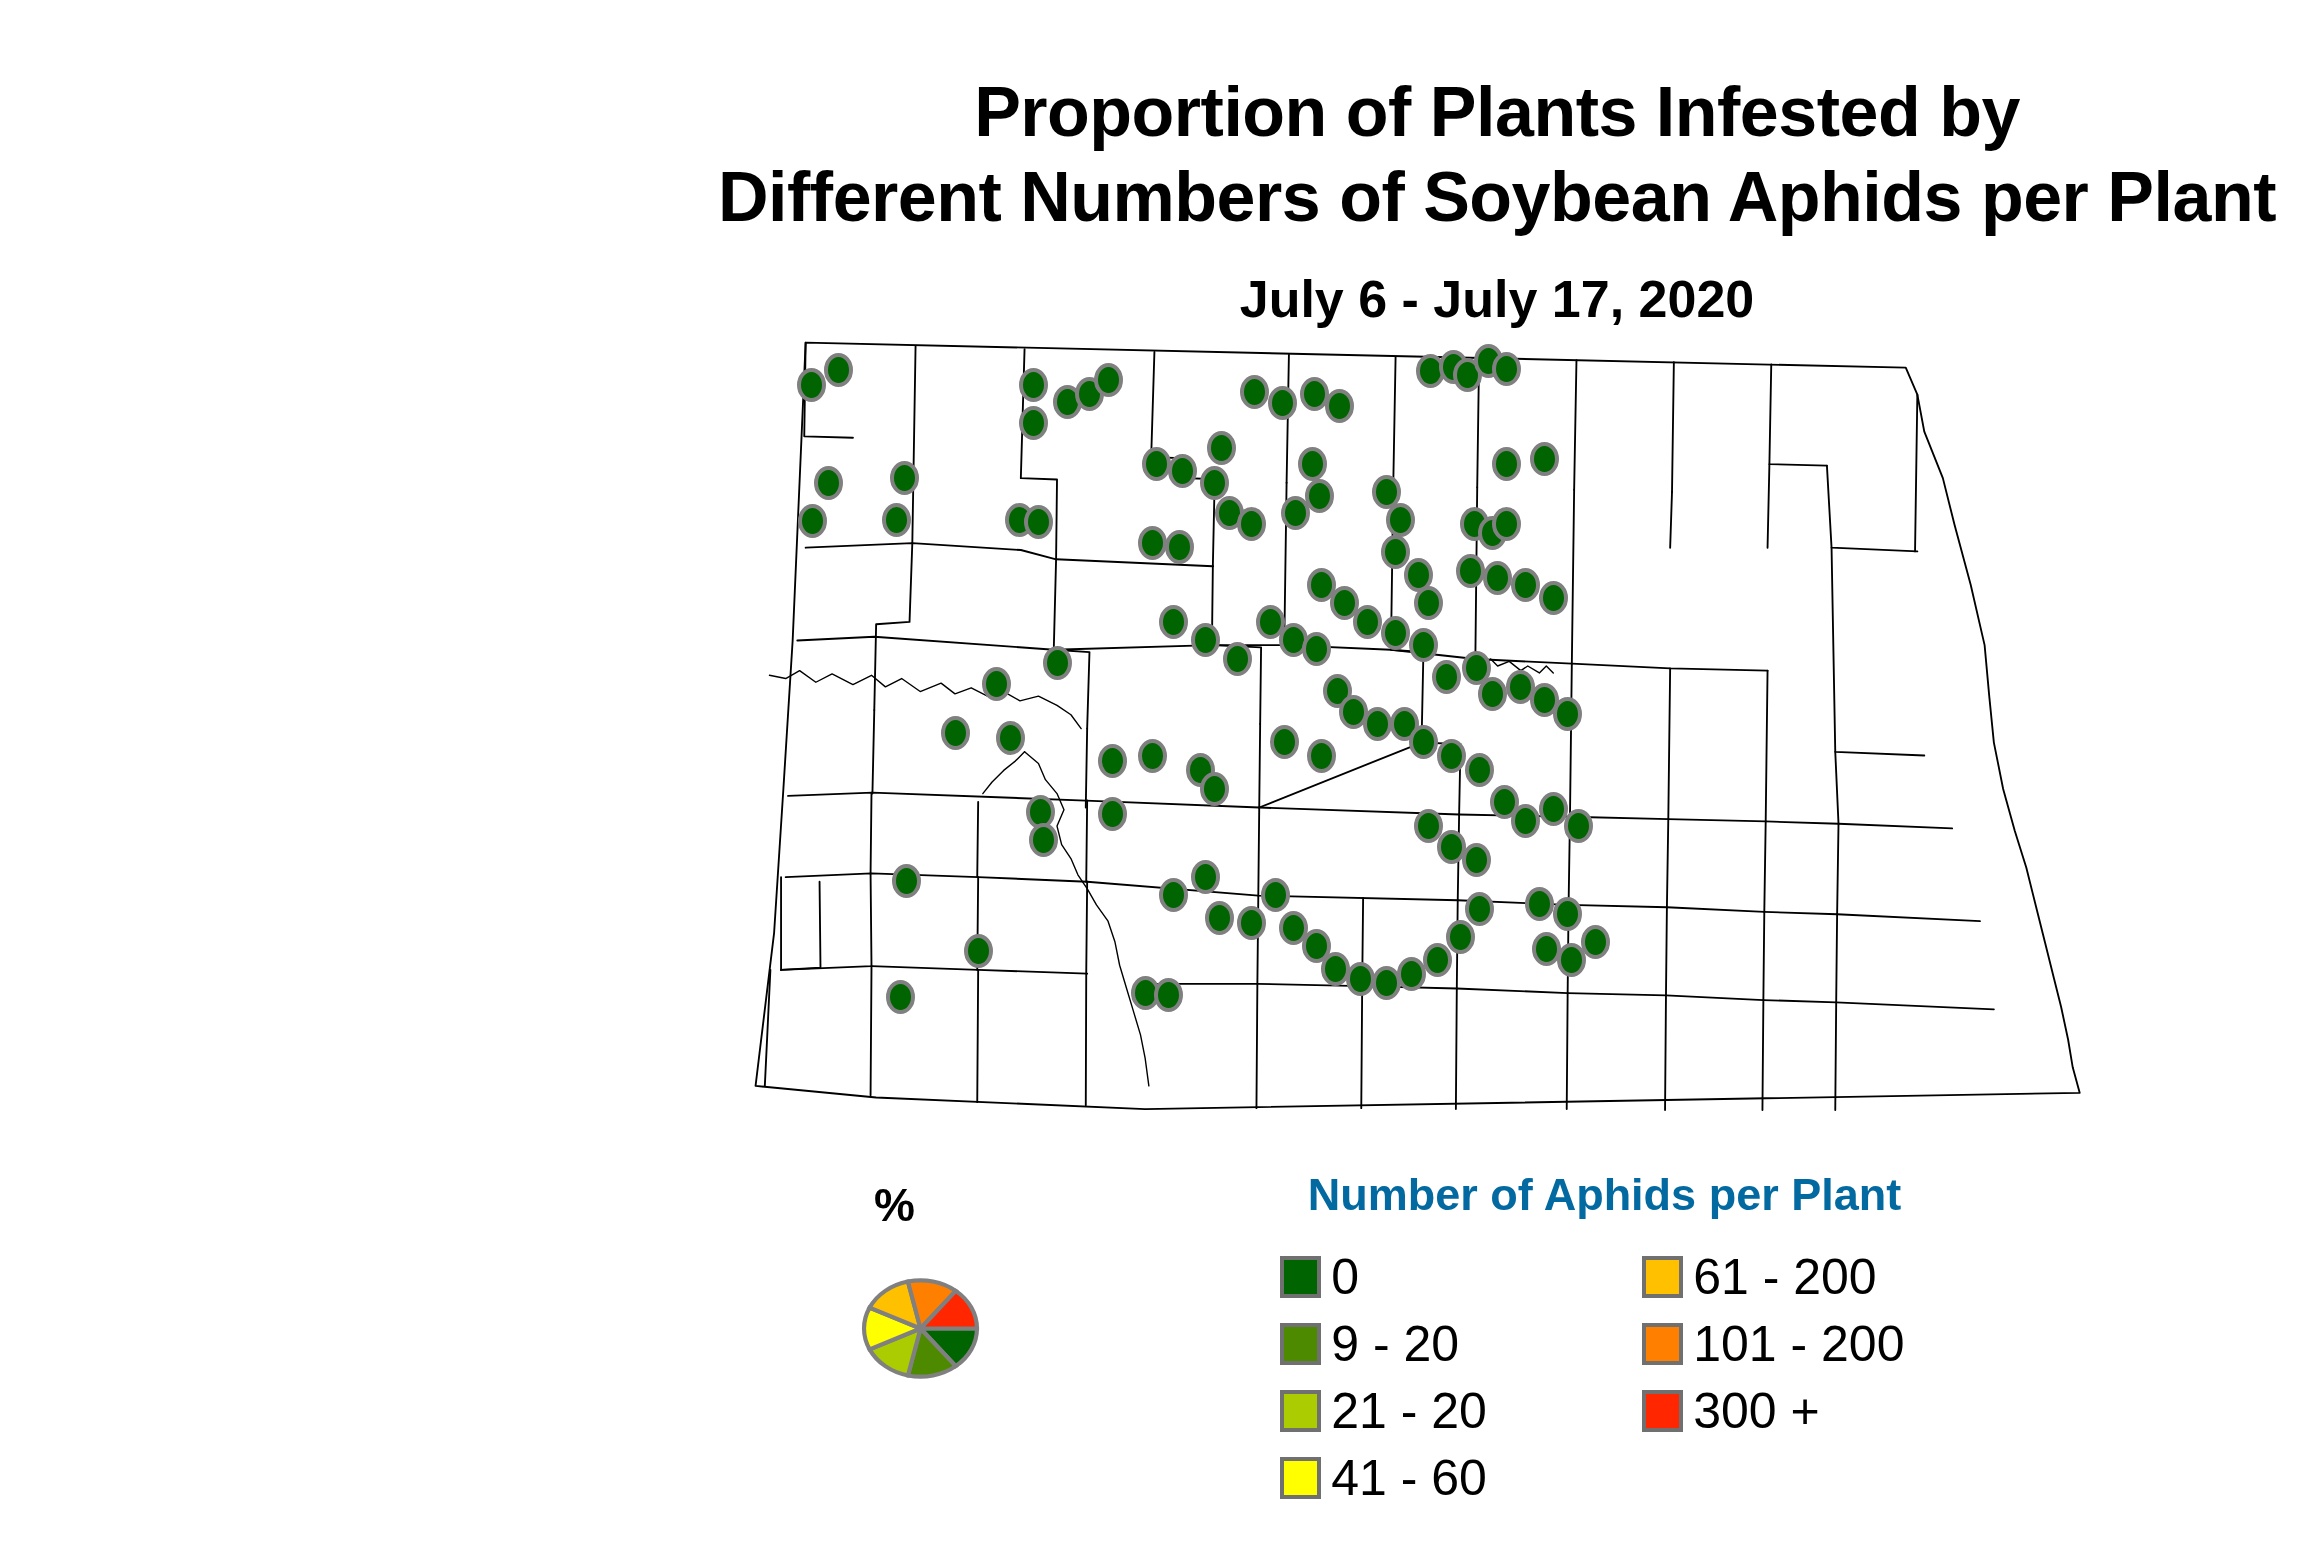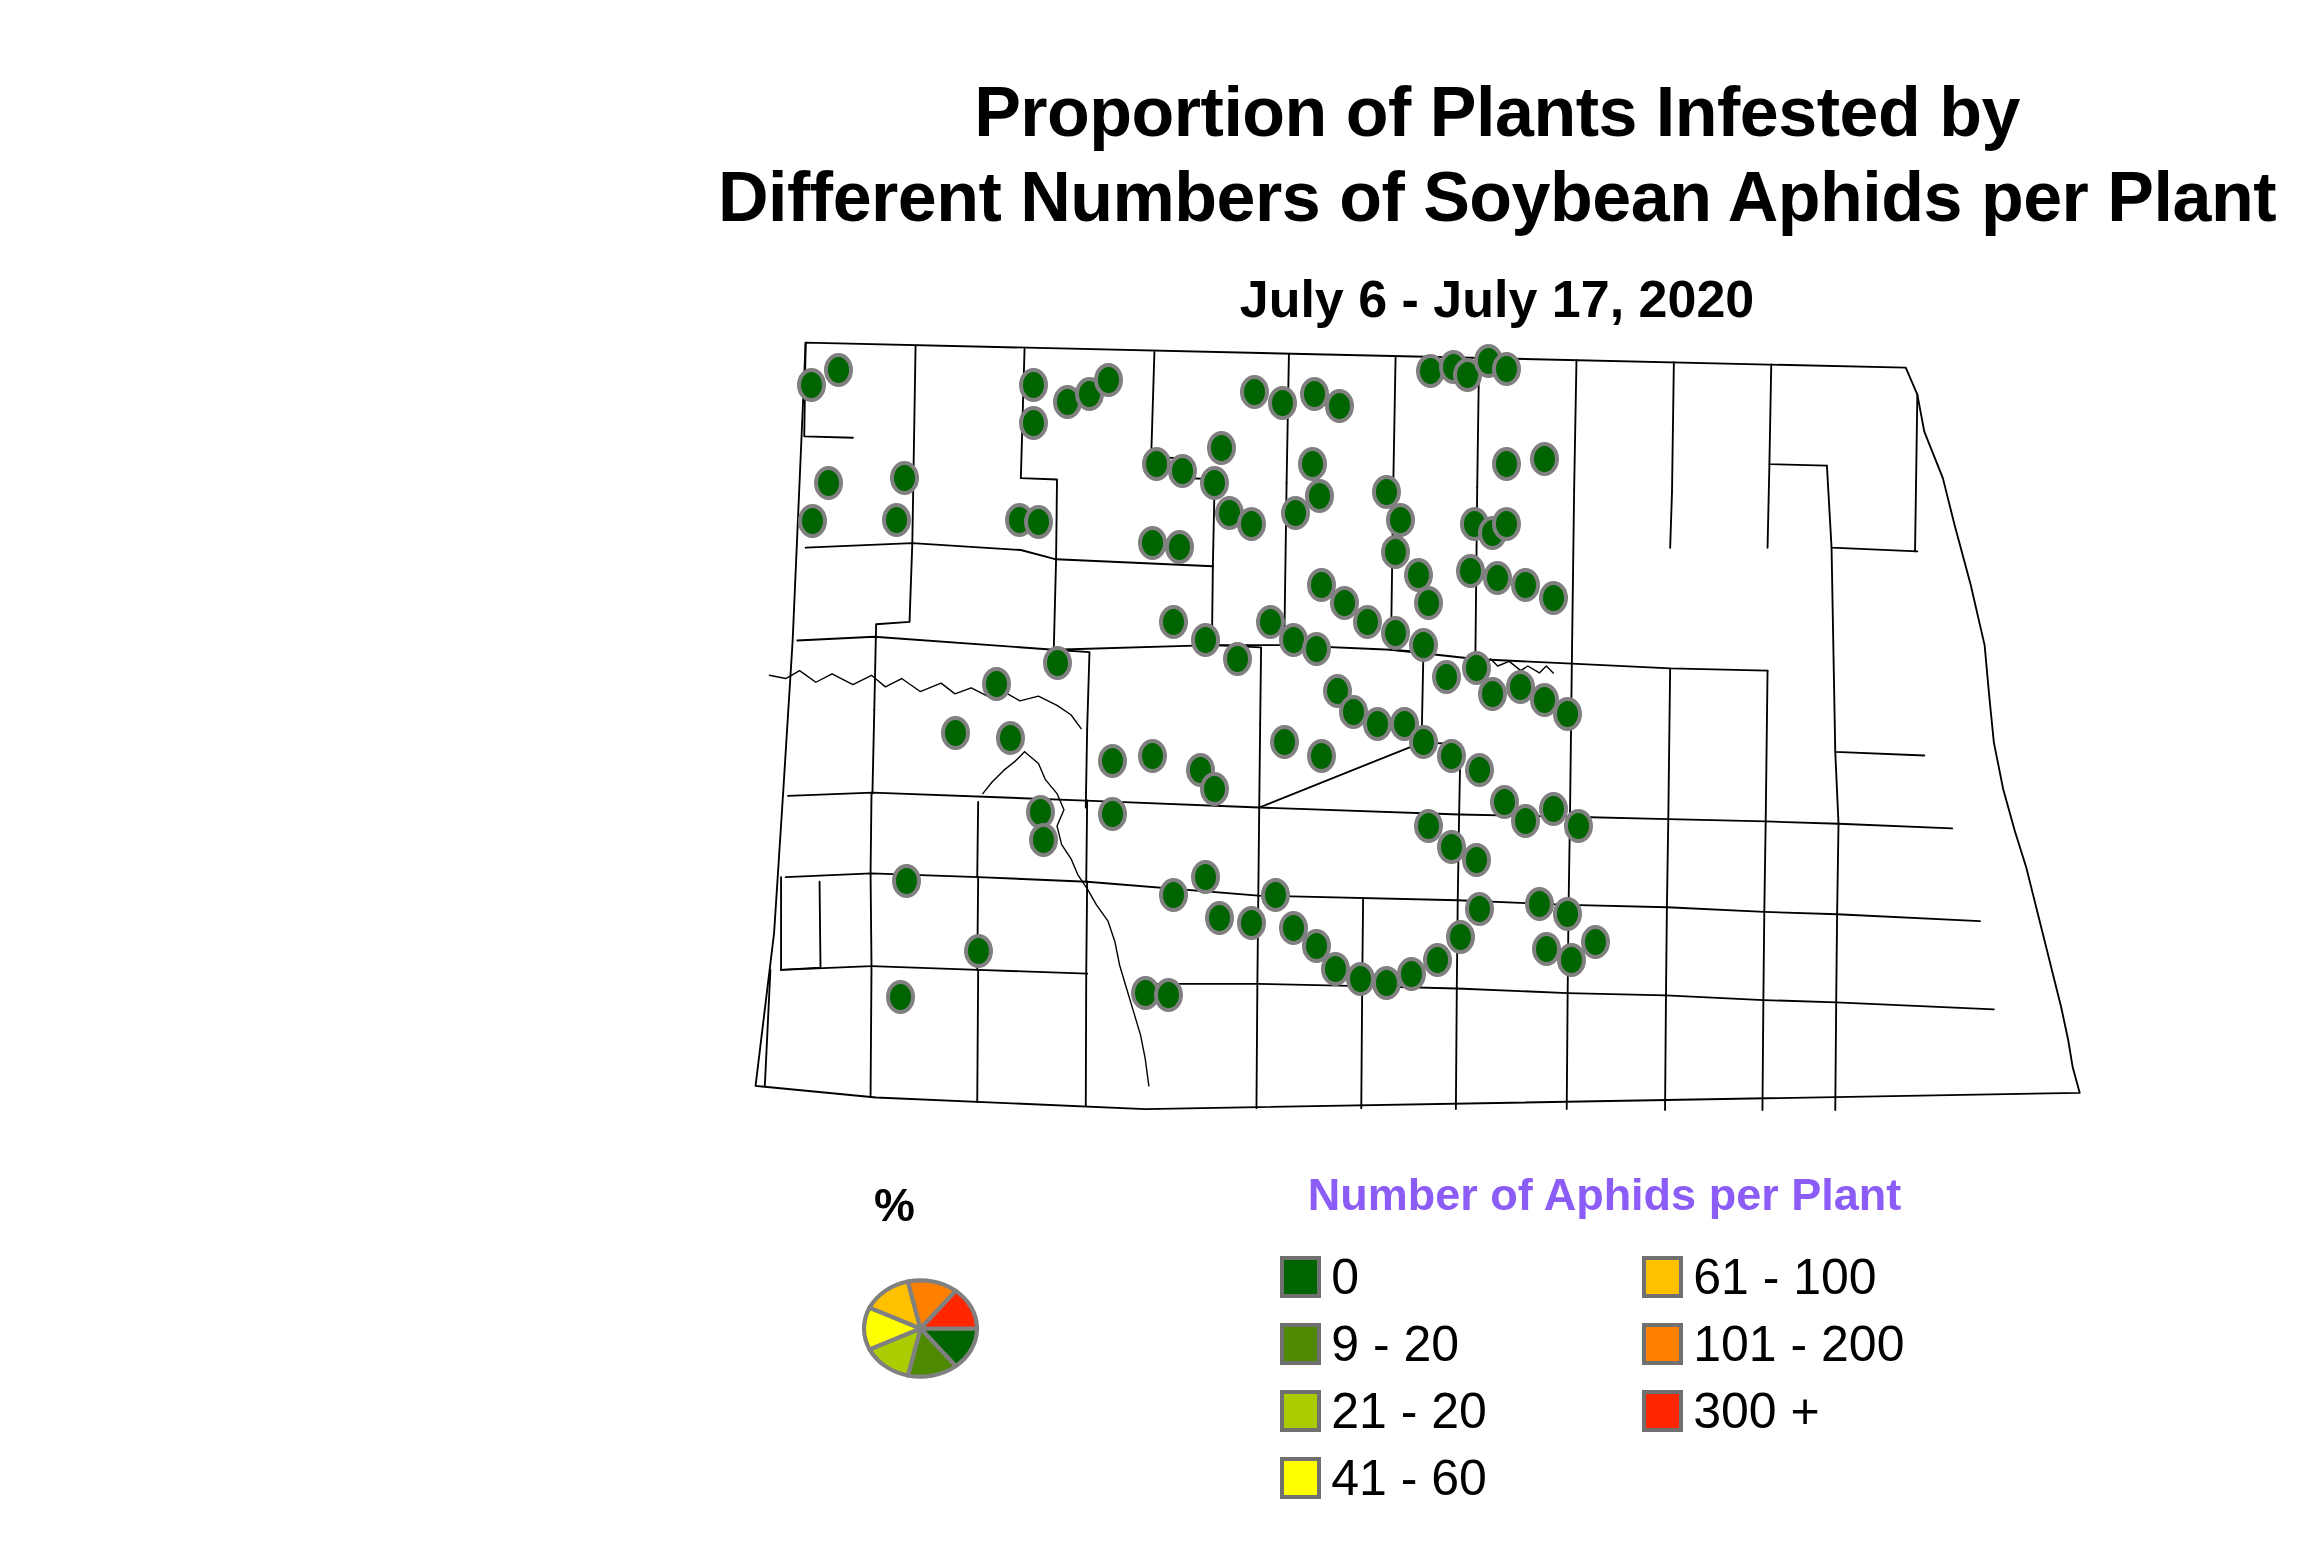"Number of Aphids per Plant" #cat-legend-title { color: #8b5cf6 -> #0369a1 }
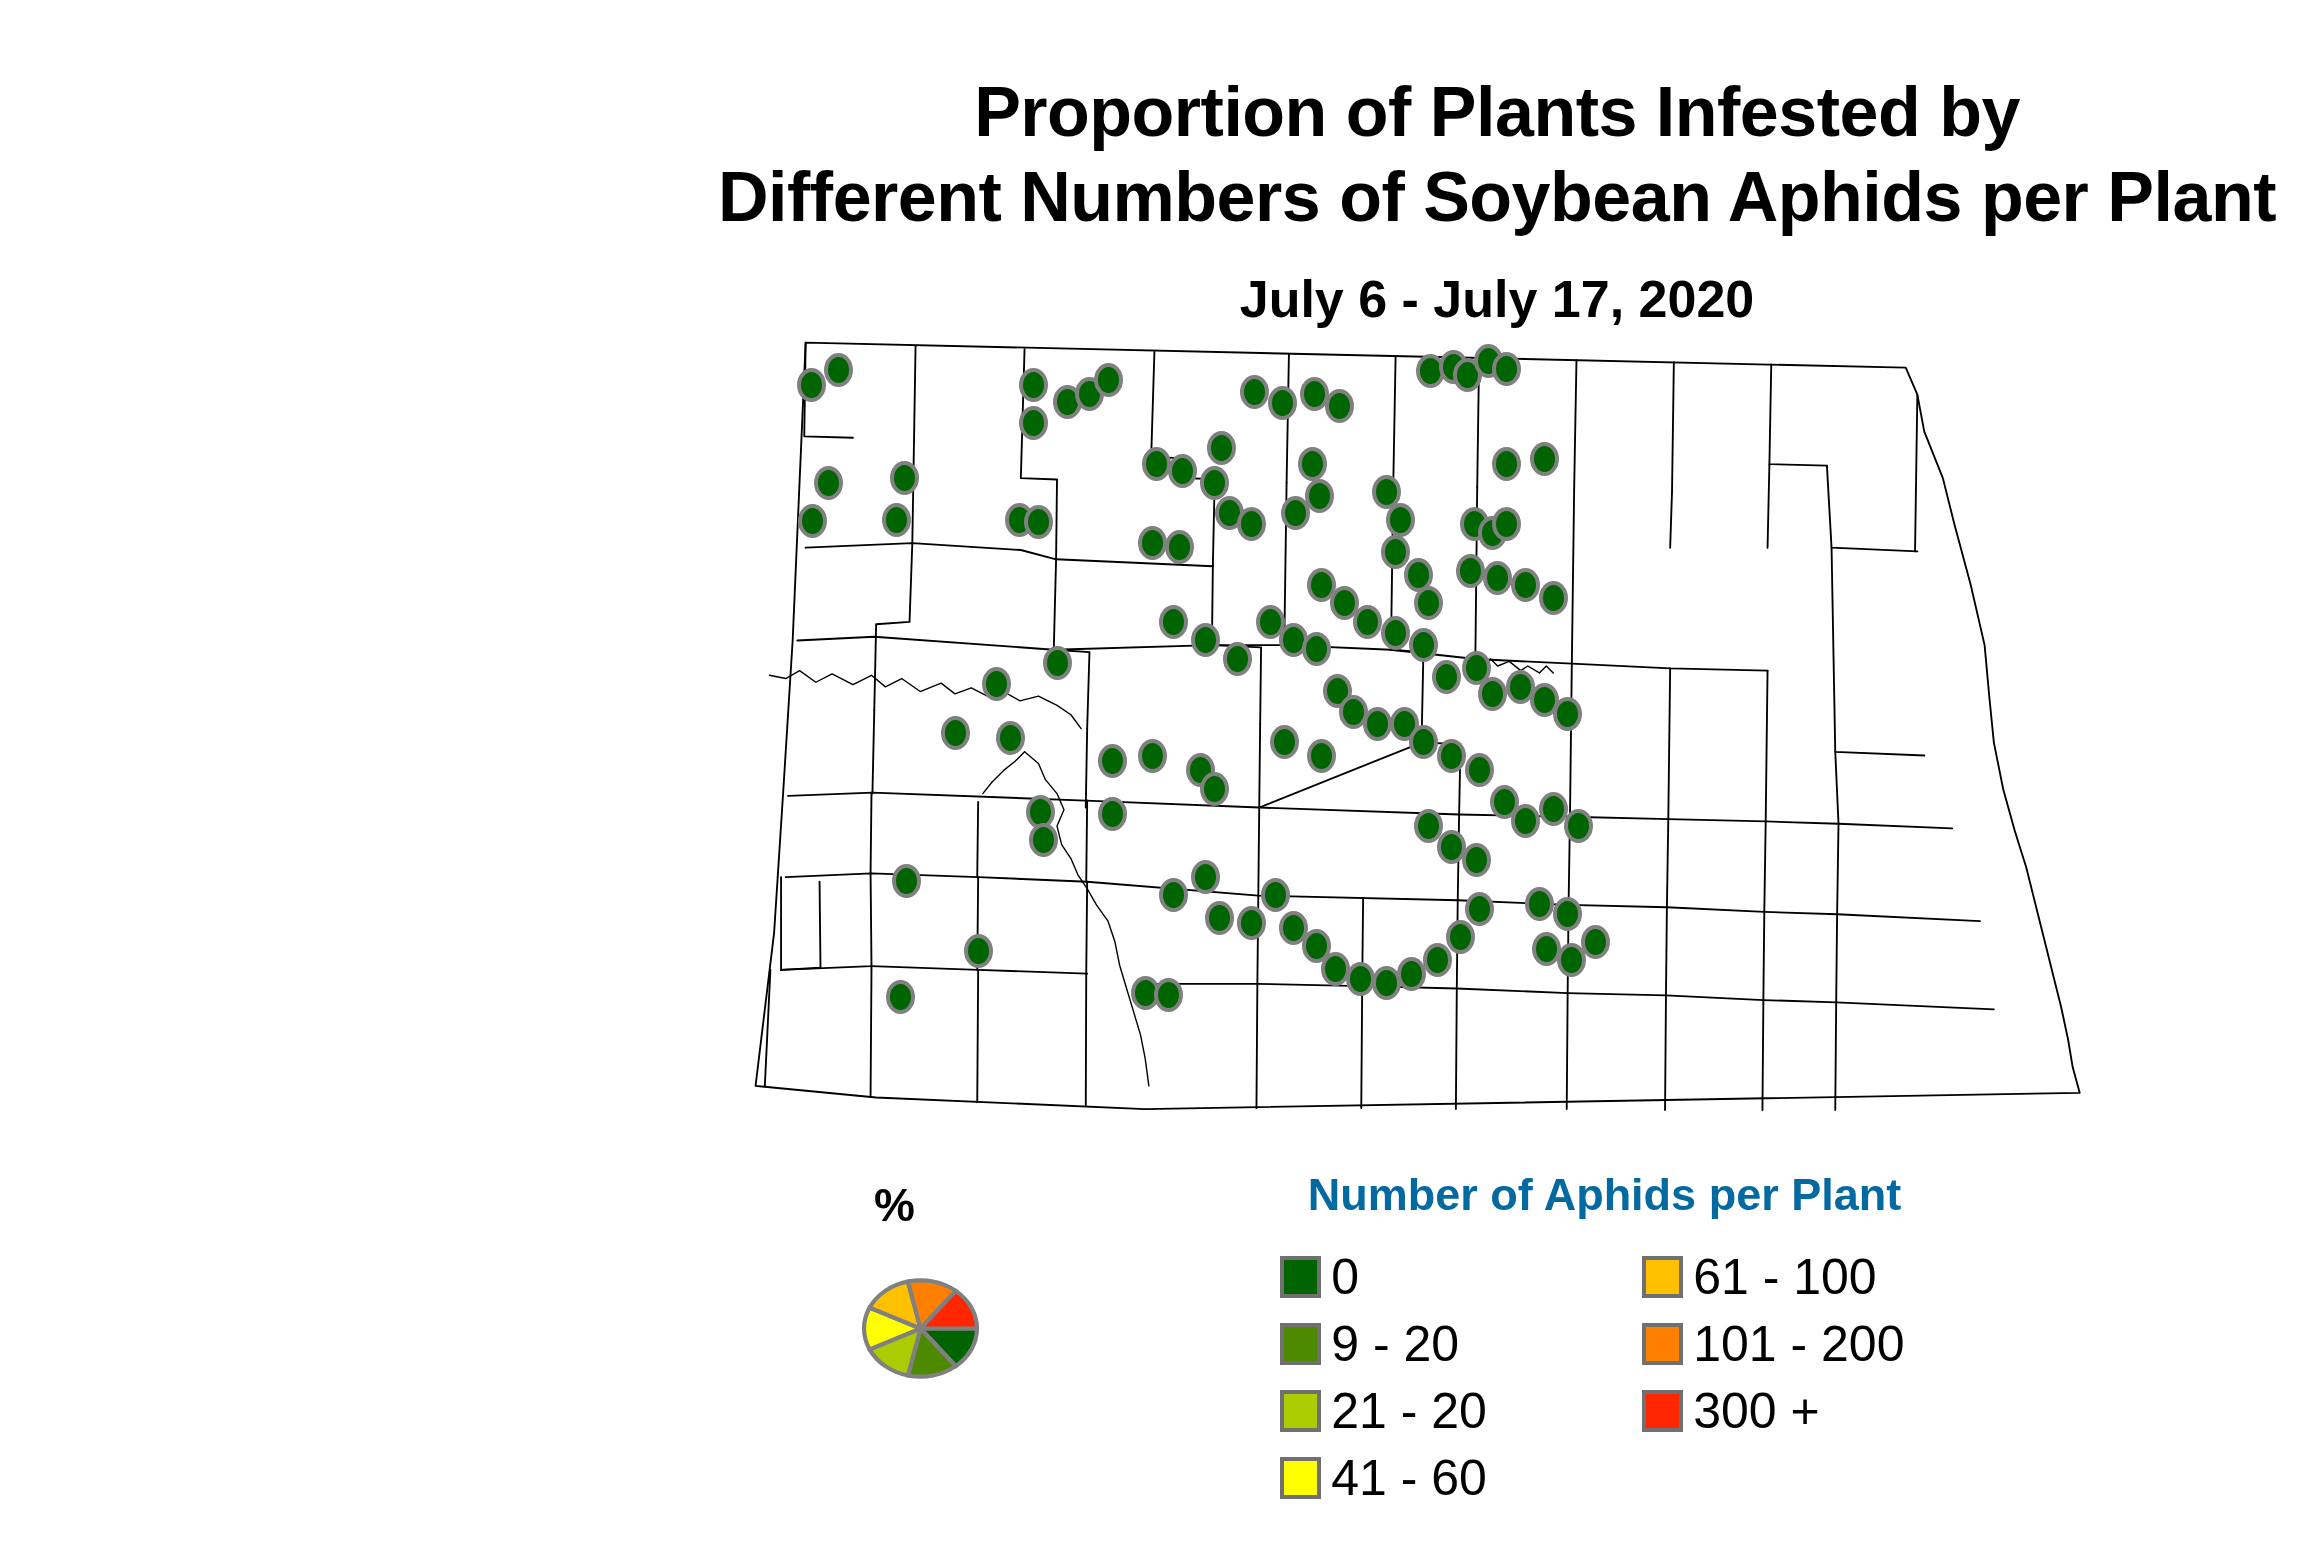"61 - 100" span.legend-text { text: 100 -> 200 }
